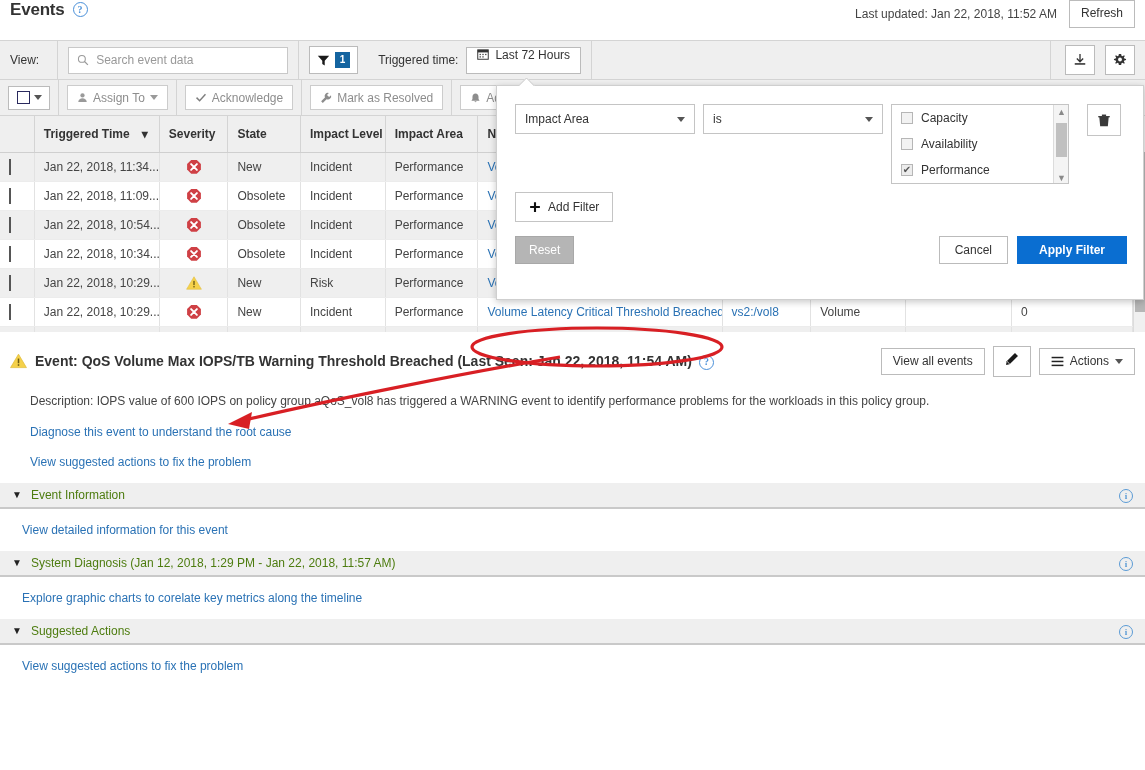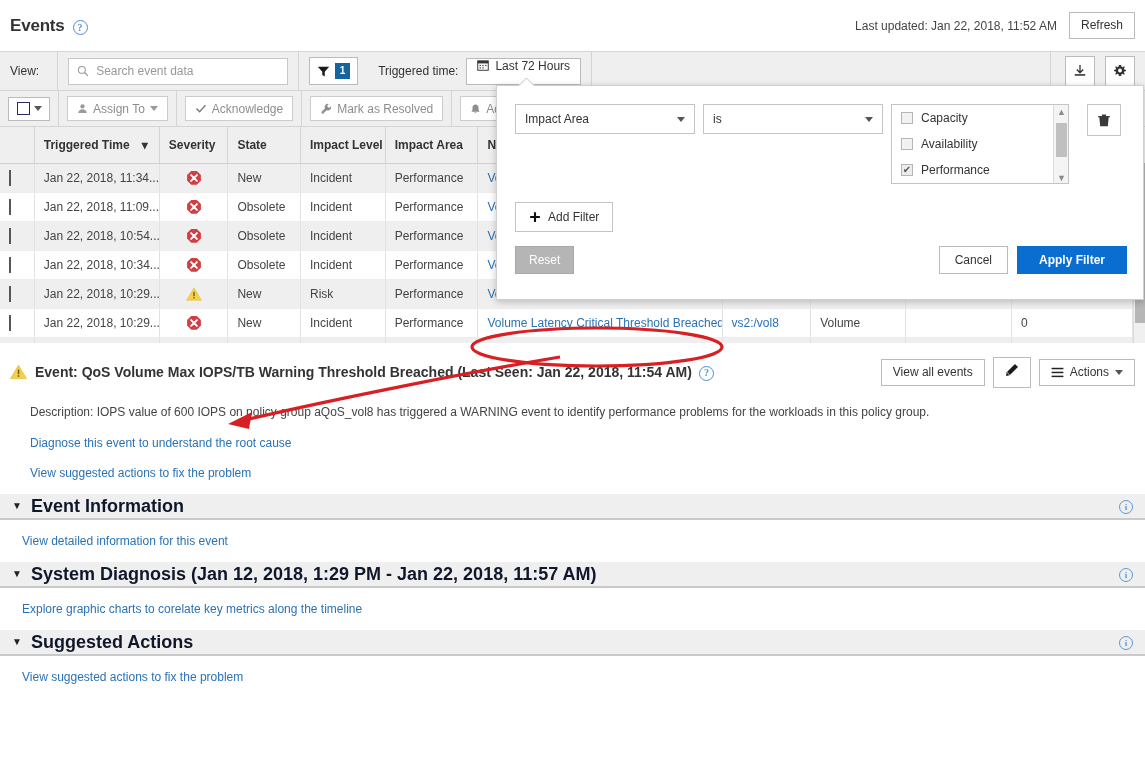"Events" .page-header { align-items: center -> flex-start; height: 51px -> 40px }
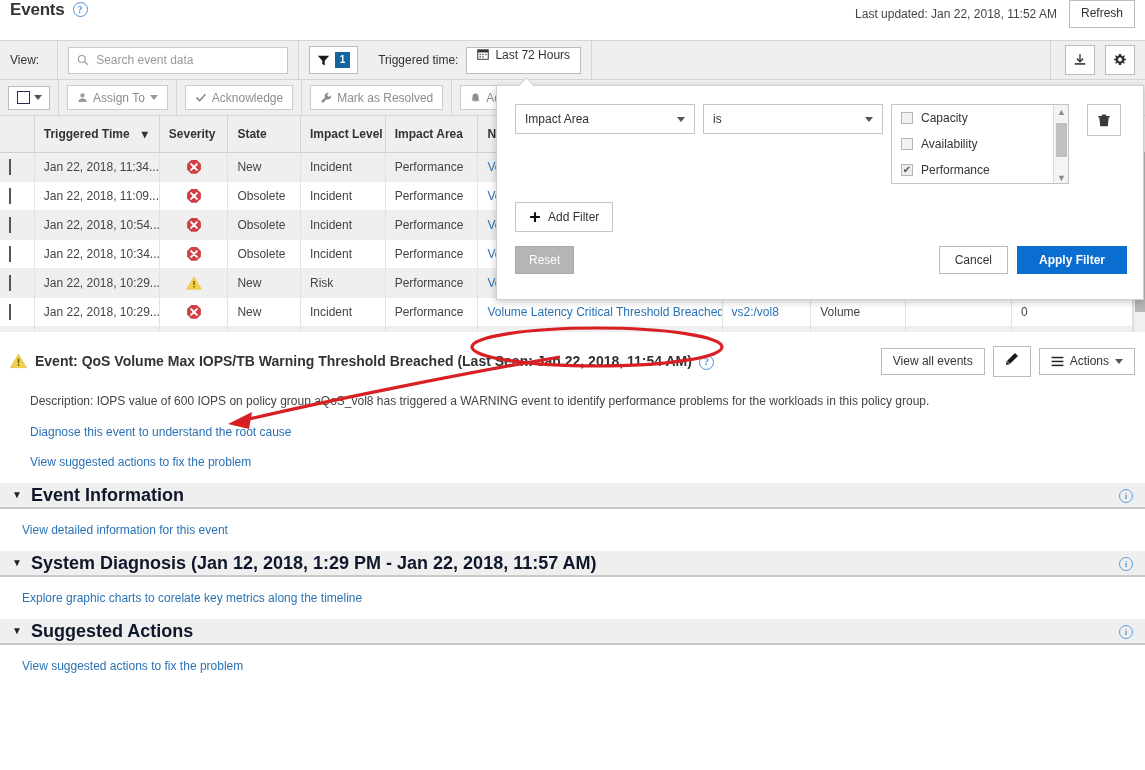"Add Filter" .addfilter { margin: 18px 0 0 18px -> 8px 0 0 18px }
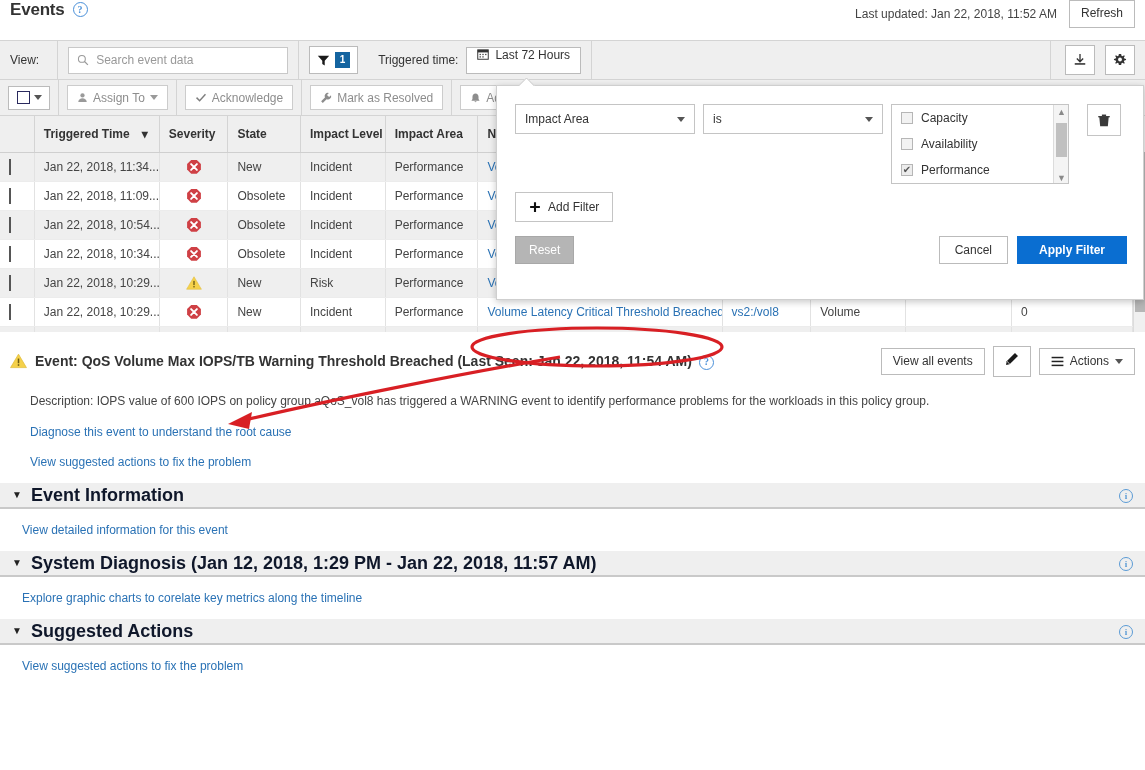"Event Information" .acc-title { color: #0f172a -> #4d7c0f; font-size: 18px -> 12px; font-weight: bold -> normal }
